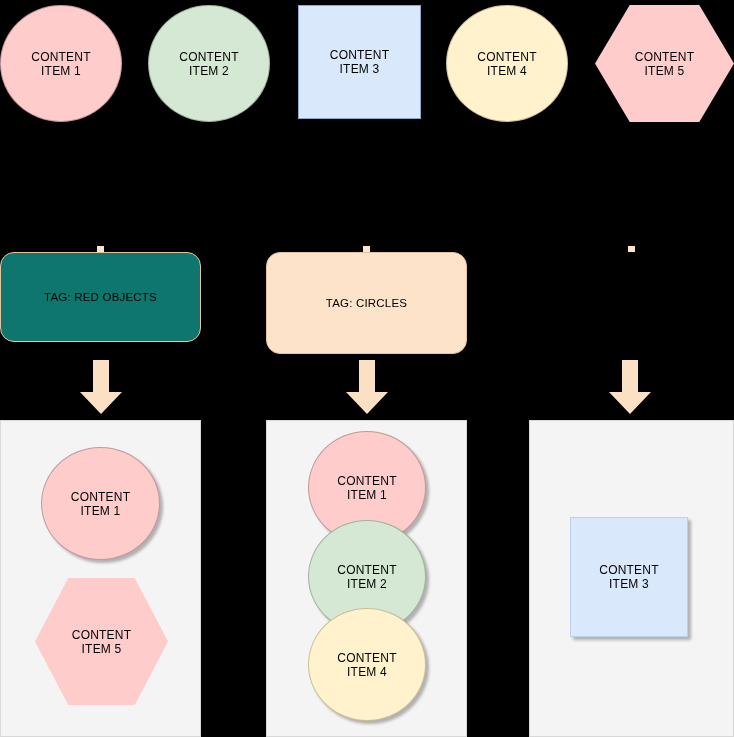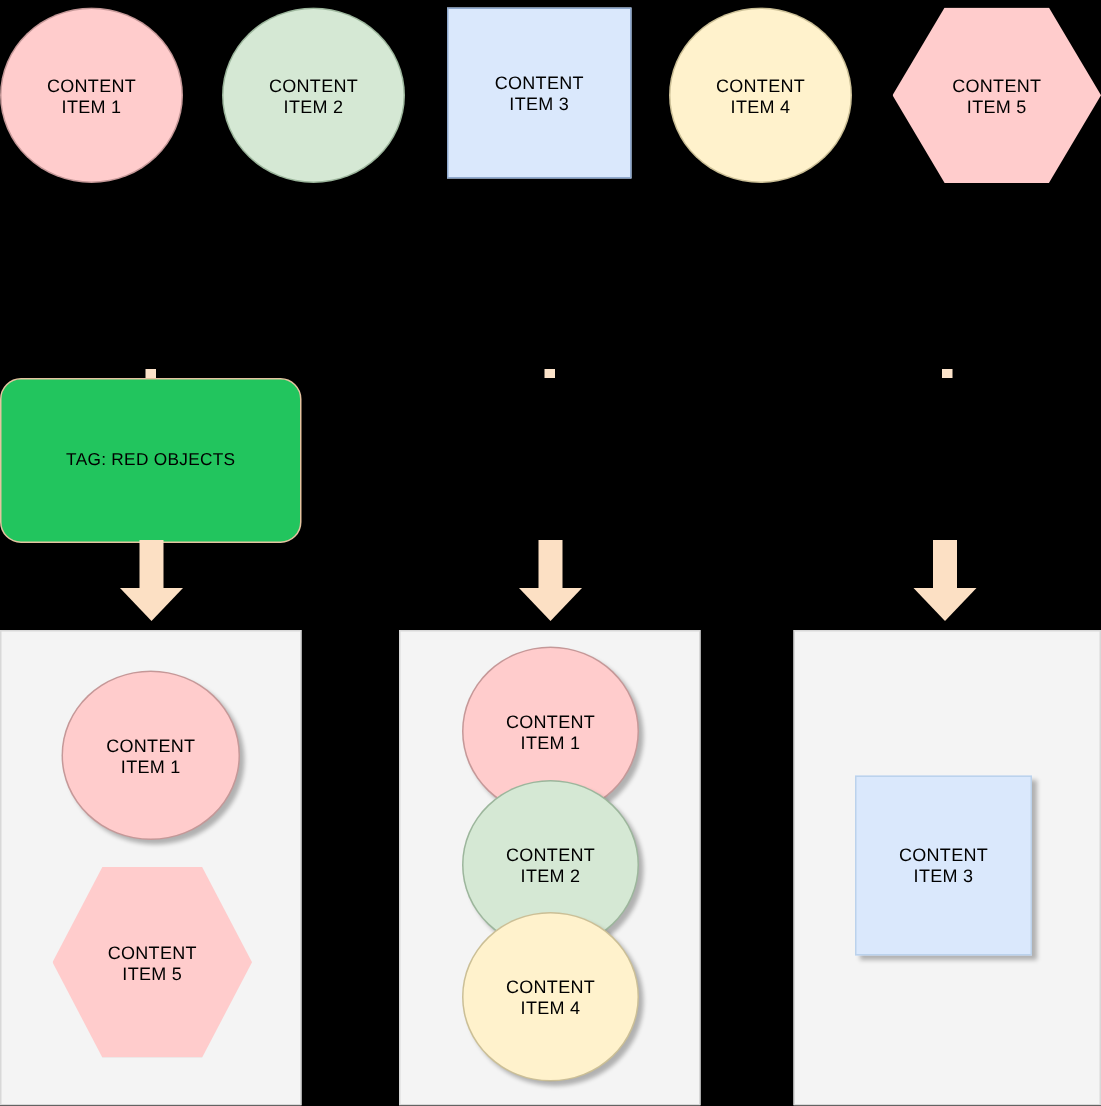"TAG: RED OBJECTS" div.node { background: #22c55e -> #0f766e; height: 110px -> 90px }
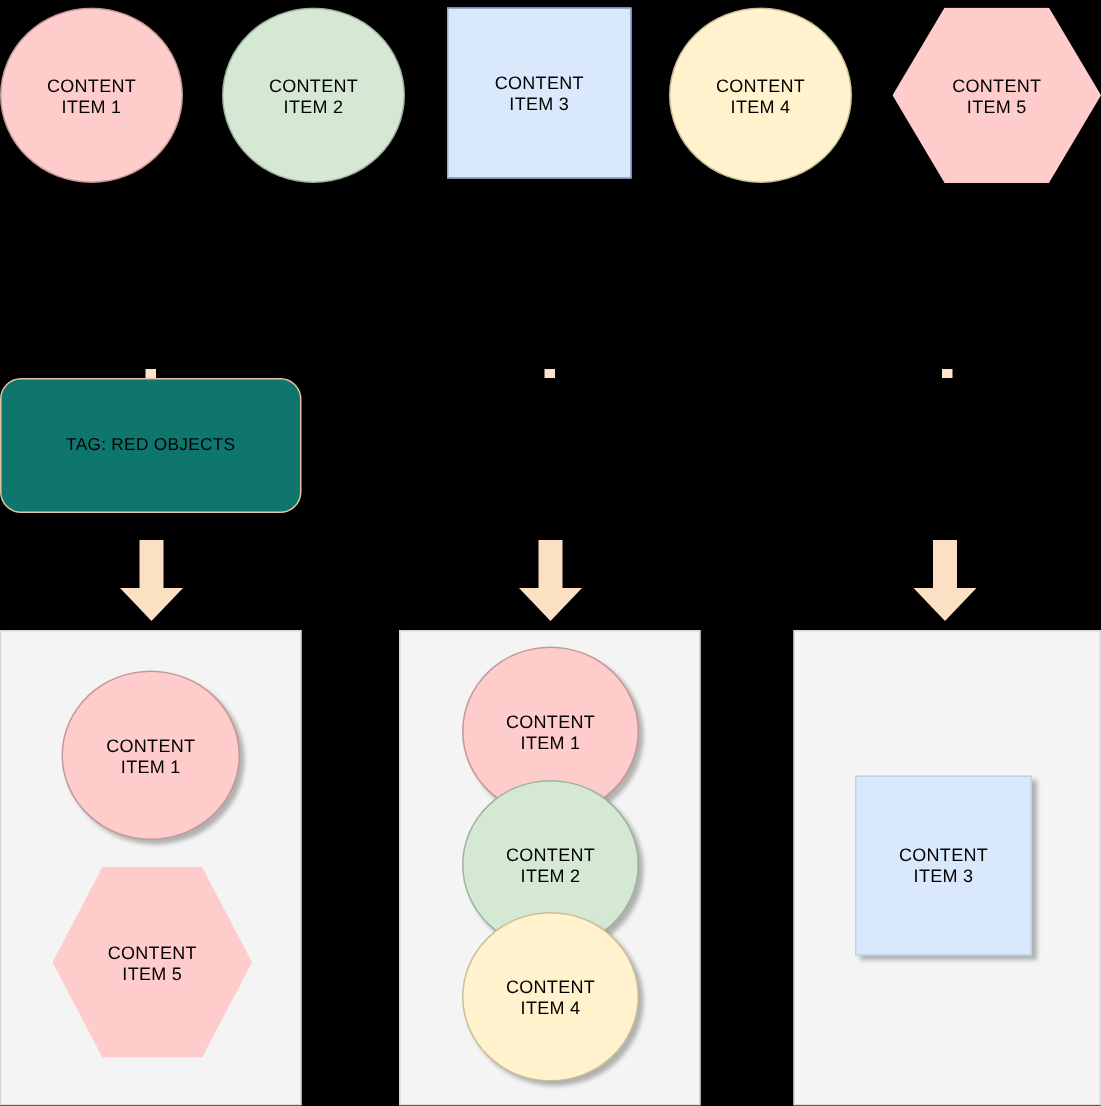"TAG: CIRCLES" div.node { html: none -> <div> <span>TAG: CIRCLES</span> </div> }
